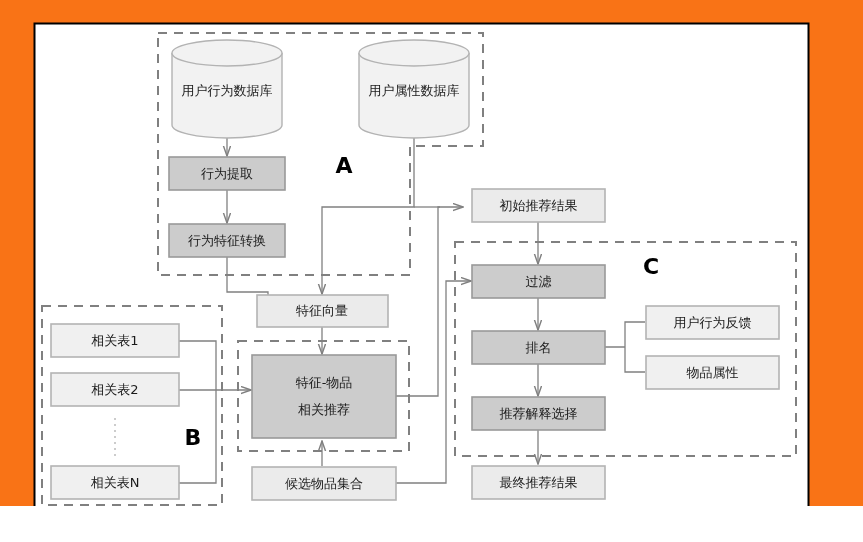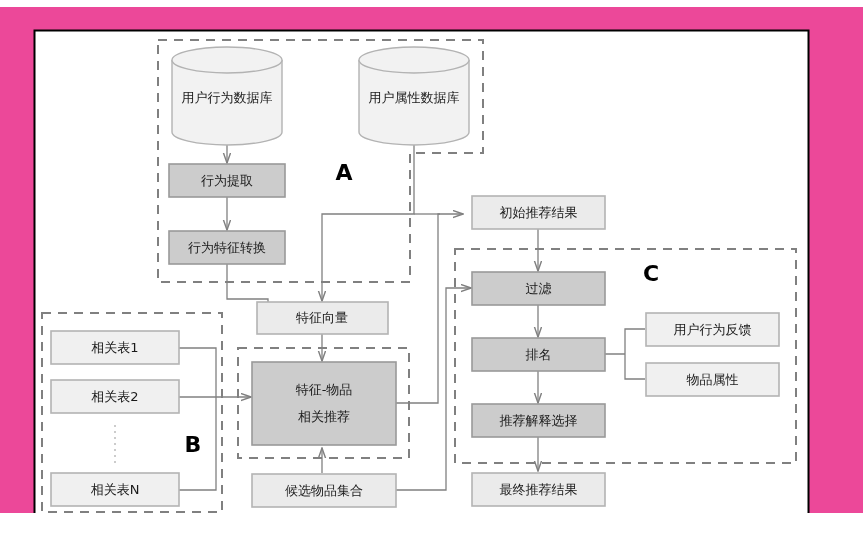"用户行为数据库" #canvas { background: #ec4899 -> #f97316; margin-top: 7px -> none }
